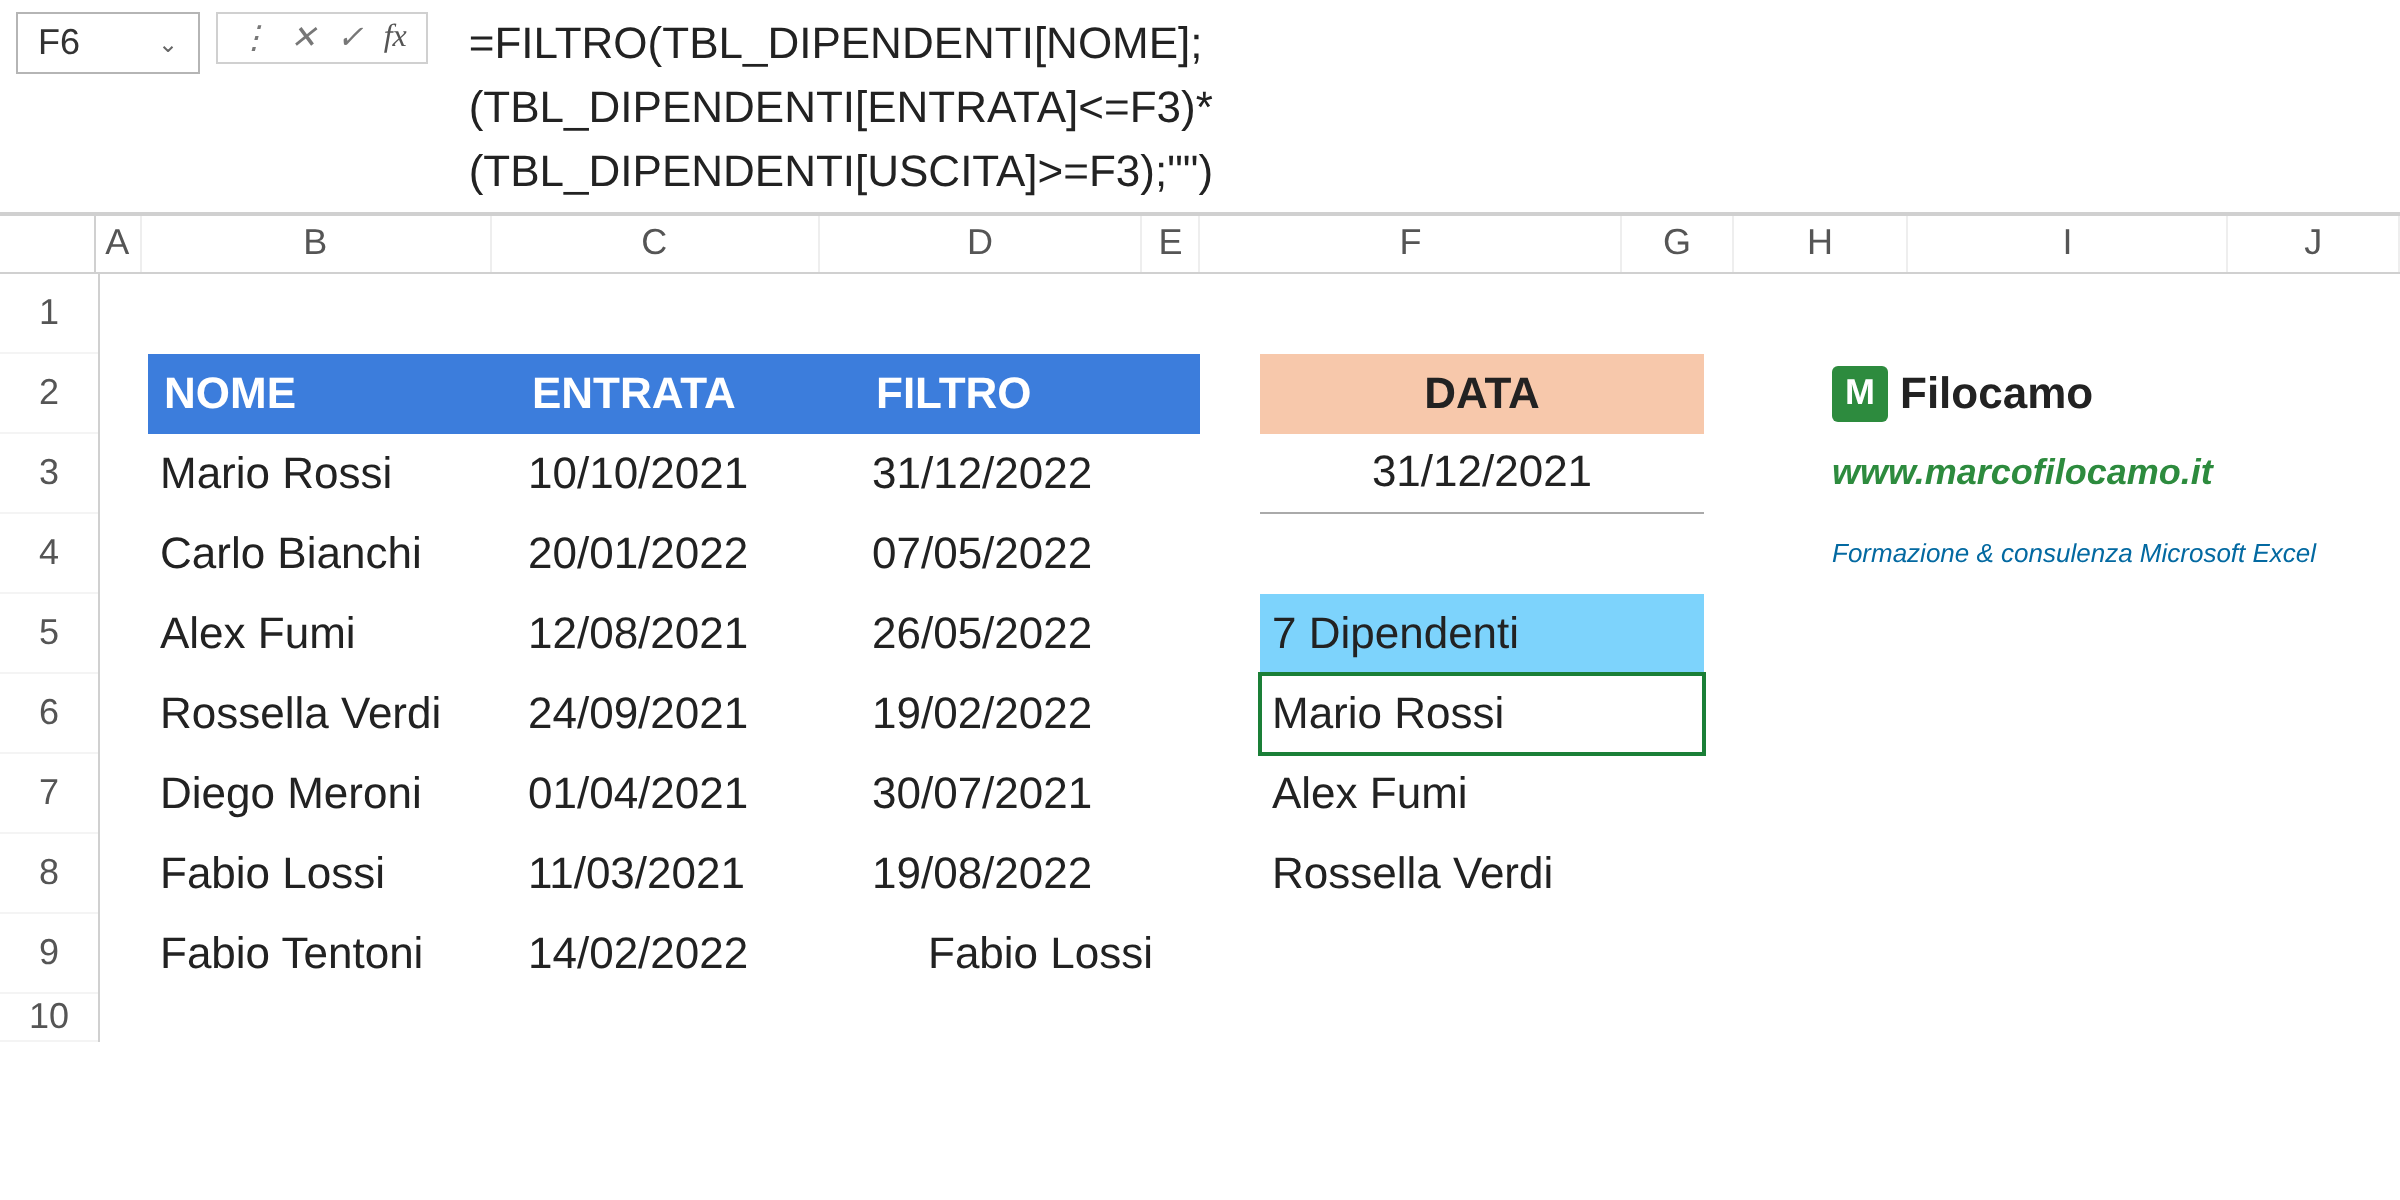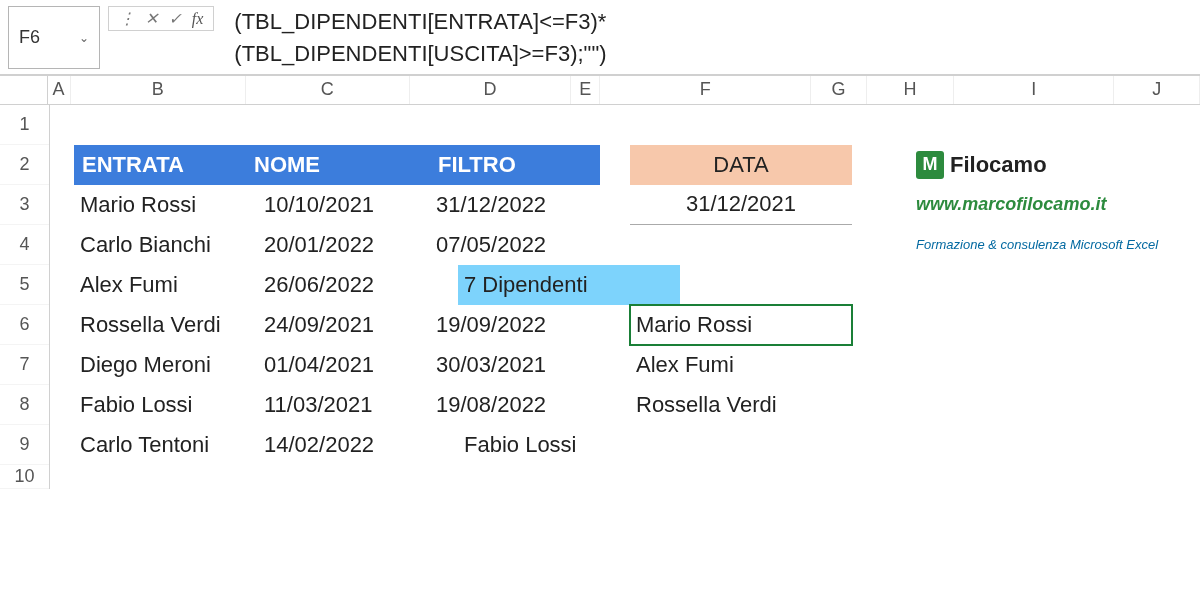"F6" .name-box { padding: 20px 10px -> 4px 10px }
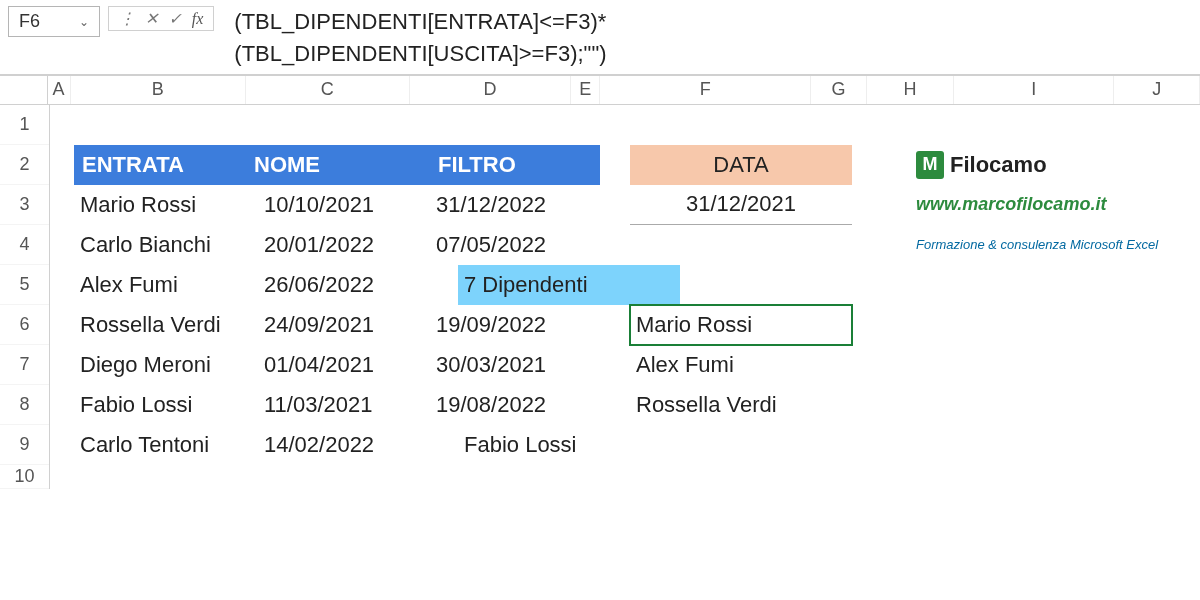"=FILTRO(TBL_DIPENDENTI[NOME];" div { html: none -> <div>=FILTRO(TBL_DIPENDENTI[NOME];</div> }
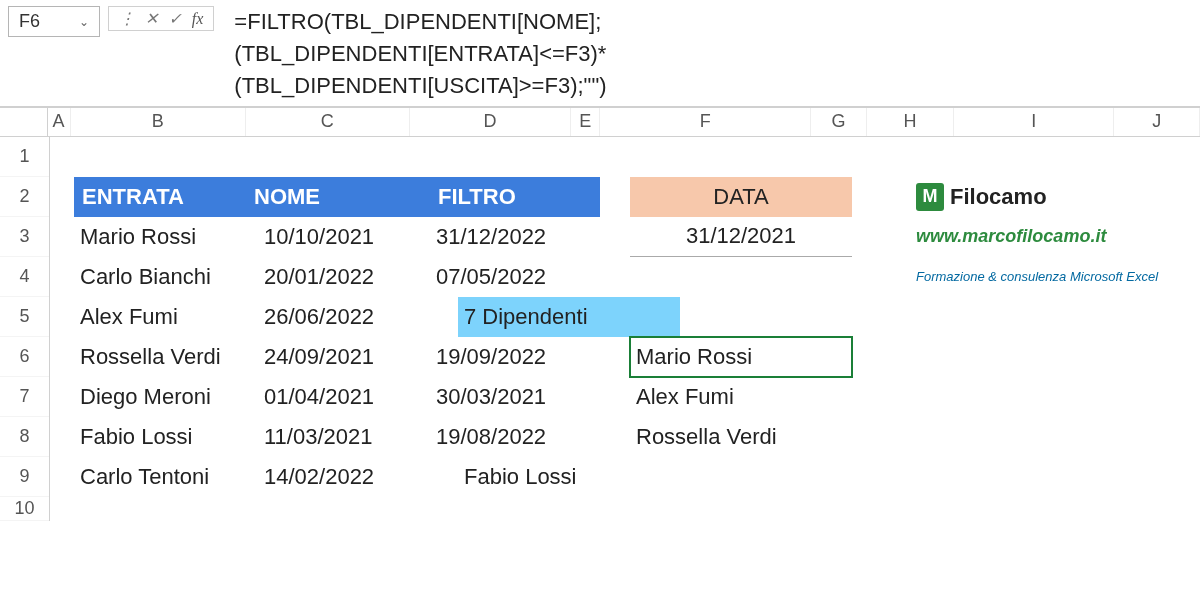"ENTRATA" div.table-header { order: before "NOME" -> after "NOME" }
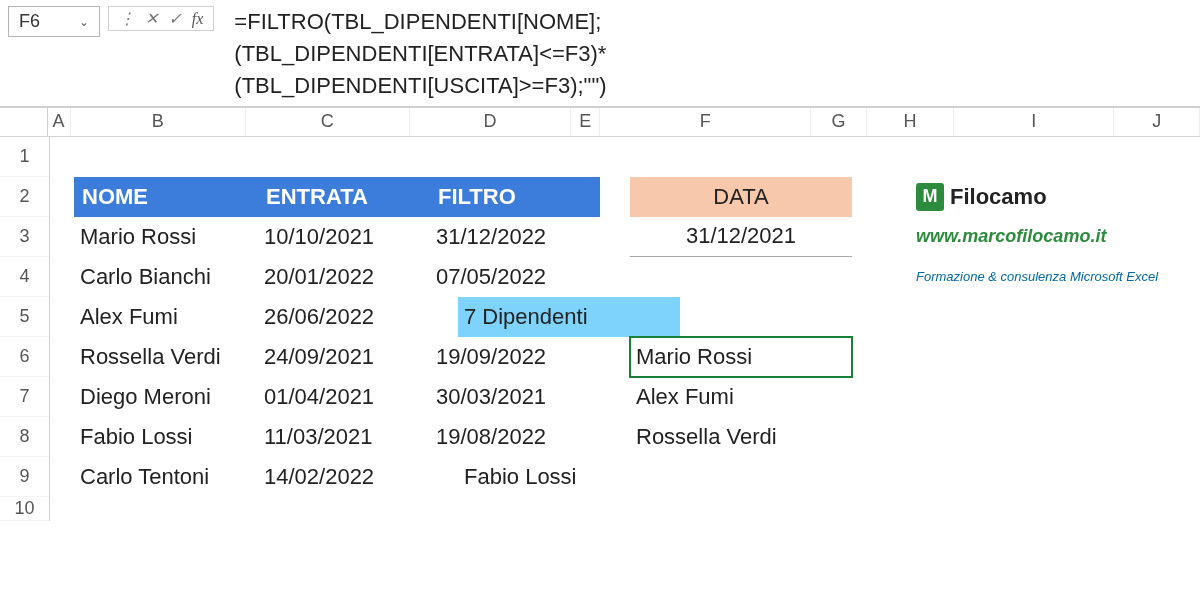"DATA" .data-header { font-weight: normal -> bold }
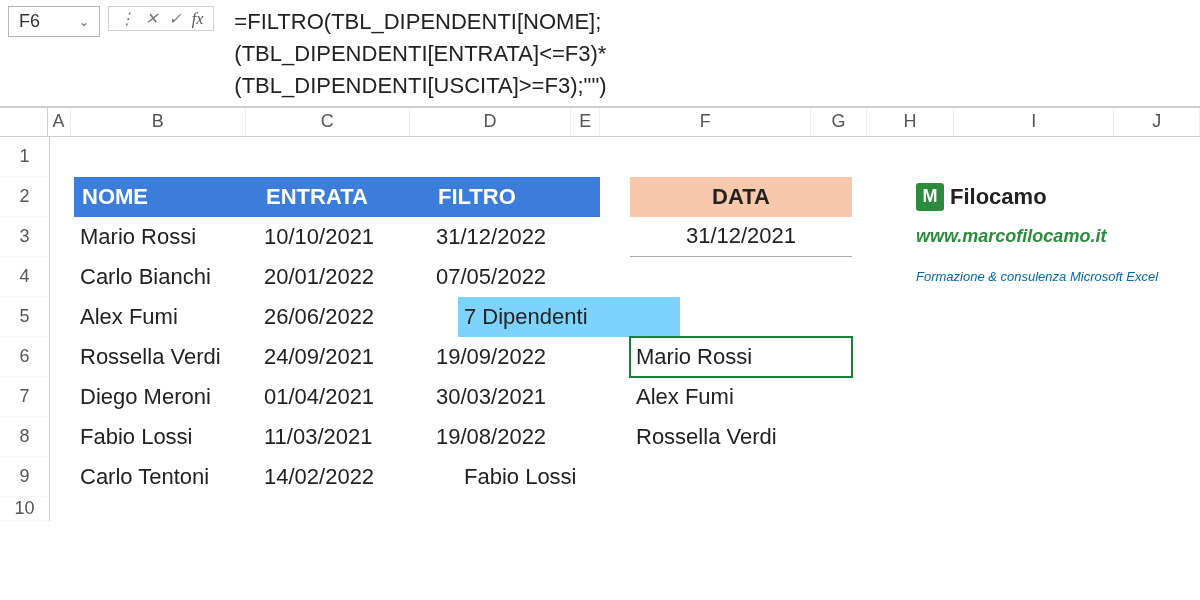"12/08/2021" div.cell { html: none -> <div>12/08/2021</div> }
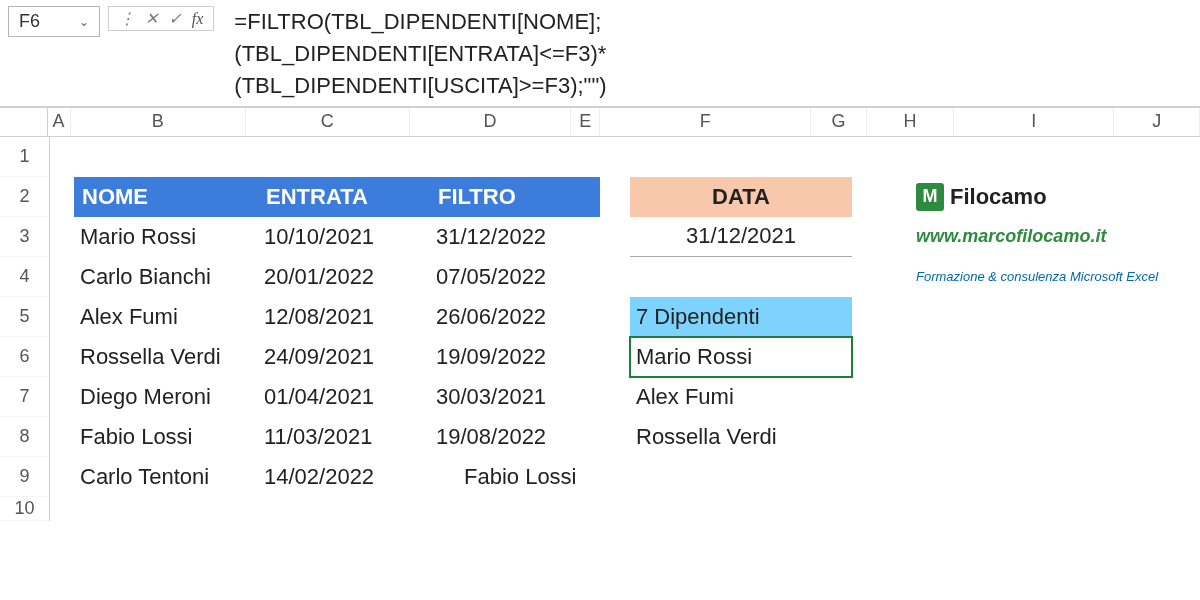"26/06/2022" div.cell { text: 26/06/2022 -> 26/05/2022 }
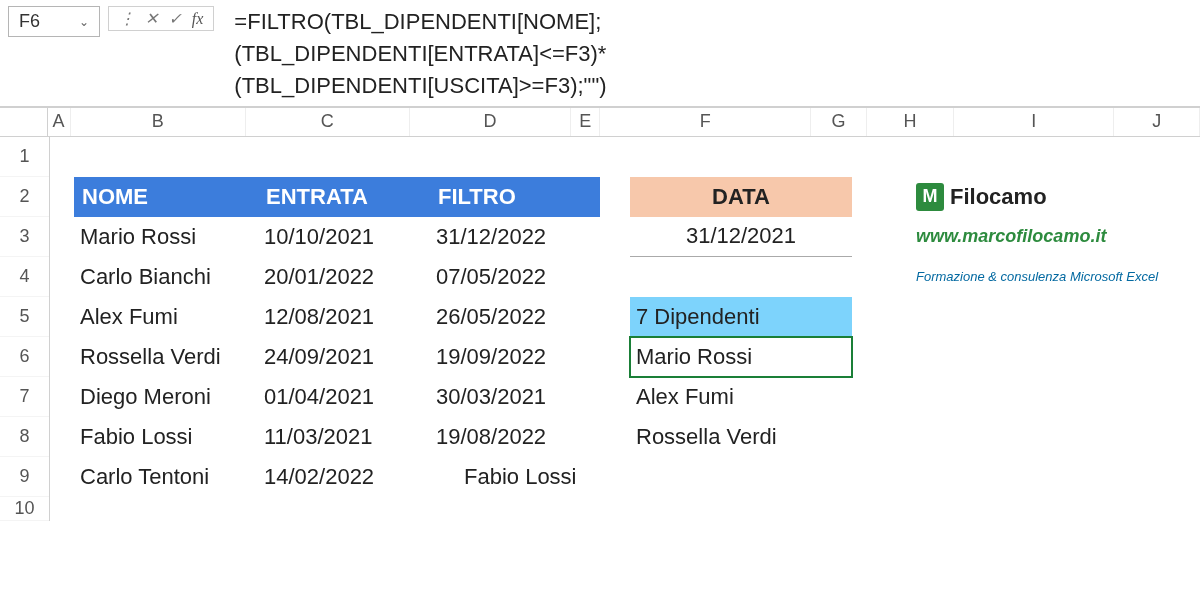"19/09/2022" div.cell { text: 19/09/2022 -> 19/02/2022 }
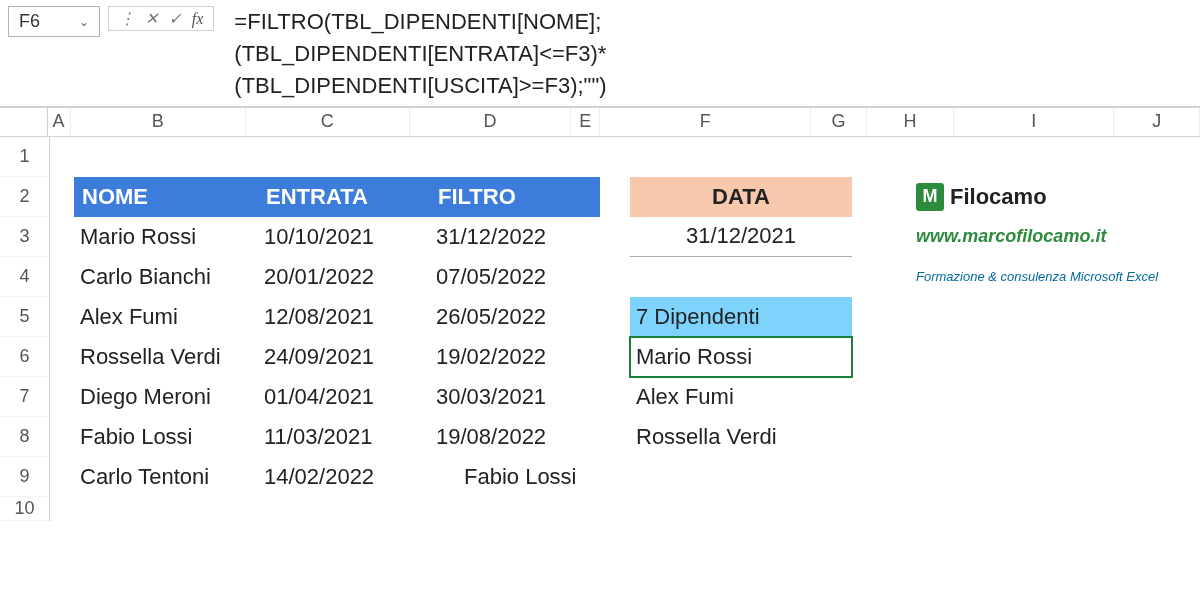"30/03/2021" div.cell { text: 30/03/2021 -> 30/07/2021 }
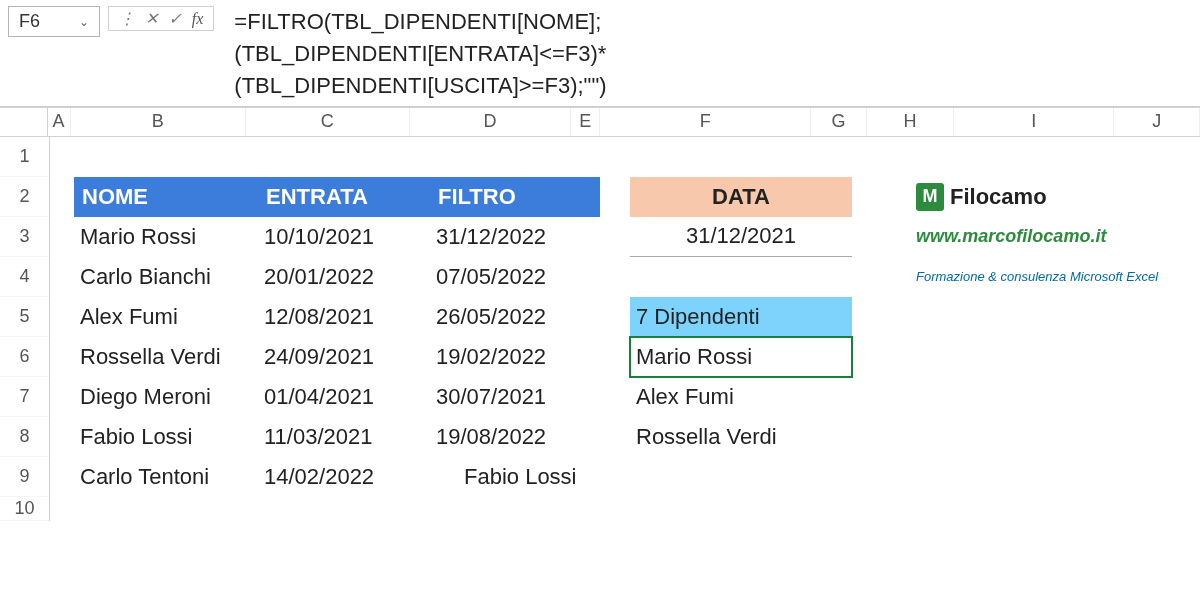"Carlo Tentoni" div.cell { text: Carlo -> Fabio }
